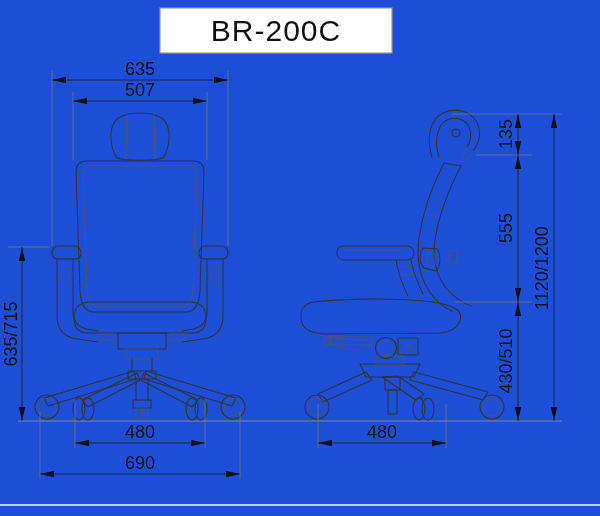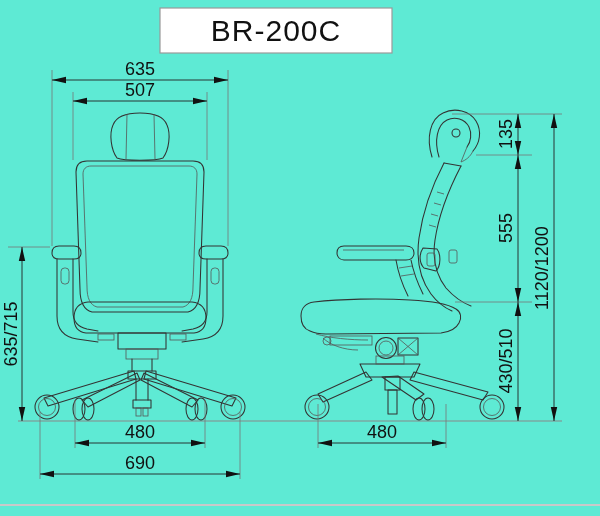"BR-200C" .page { background: #5eead4 -> #1d4ed8 }
